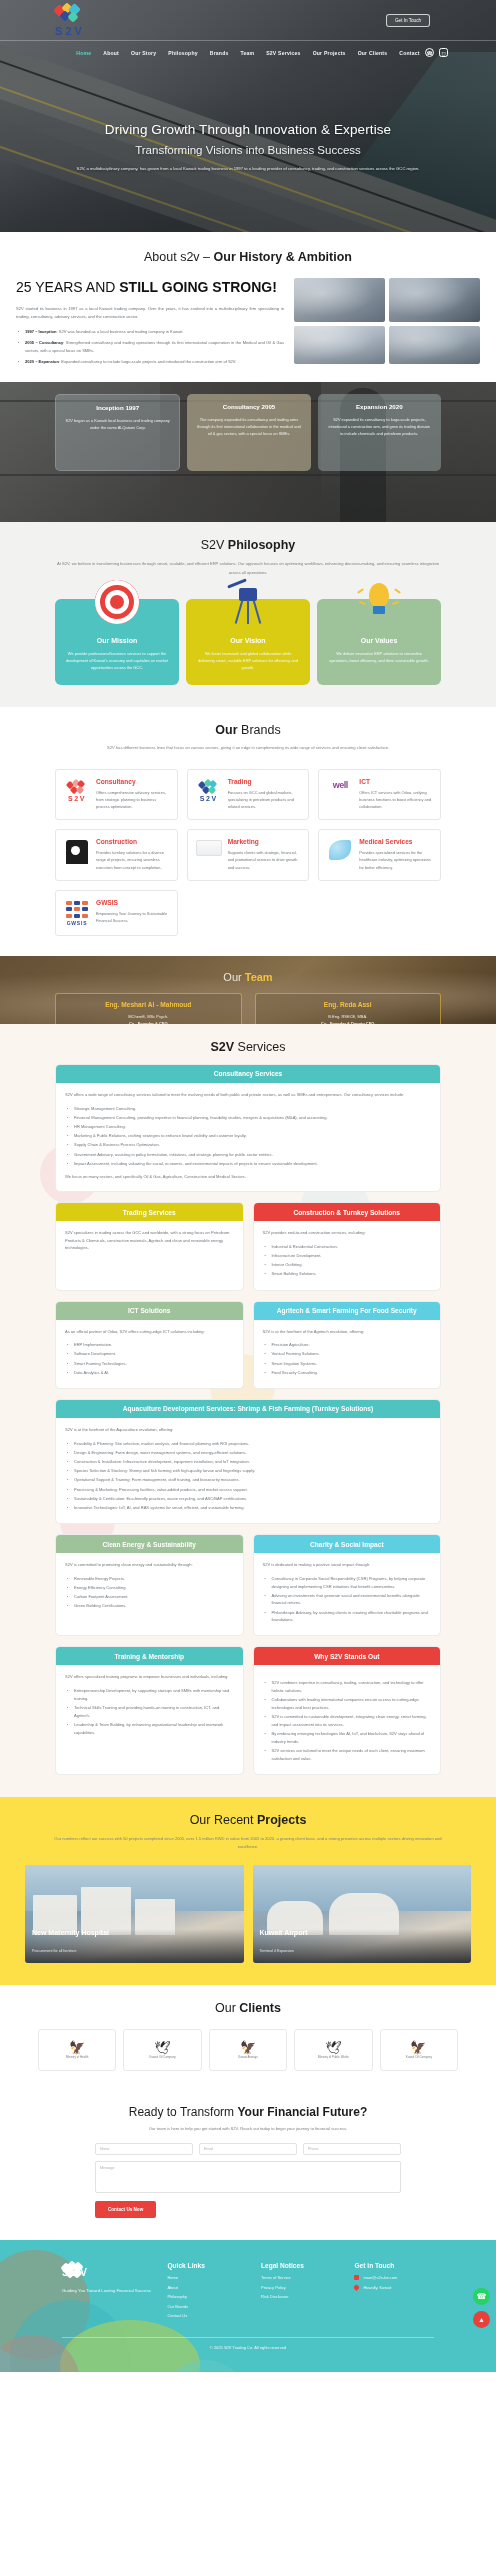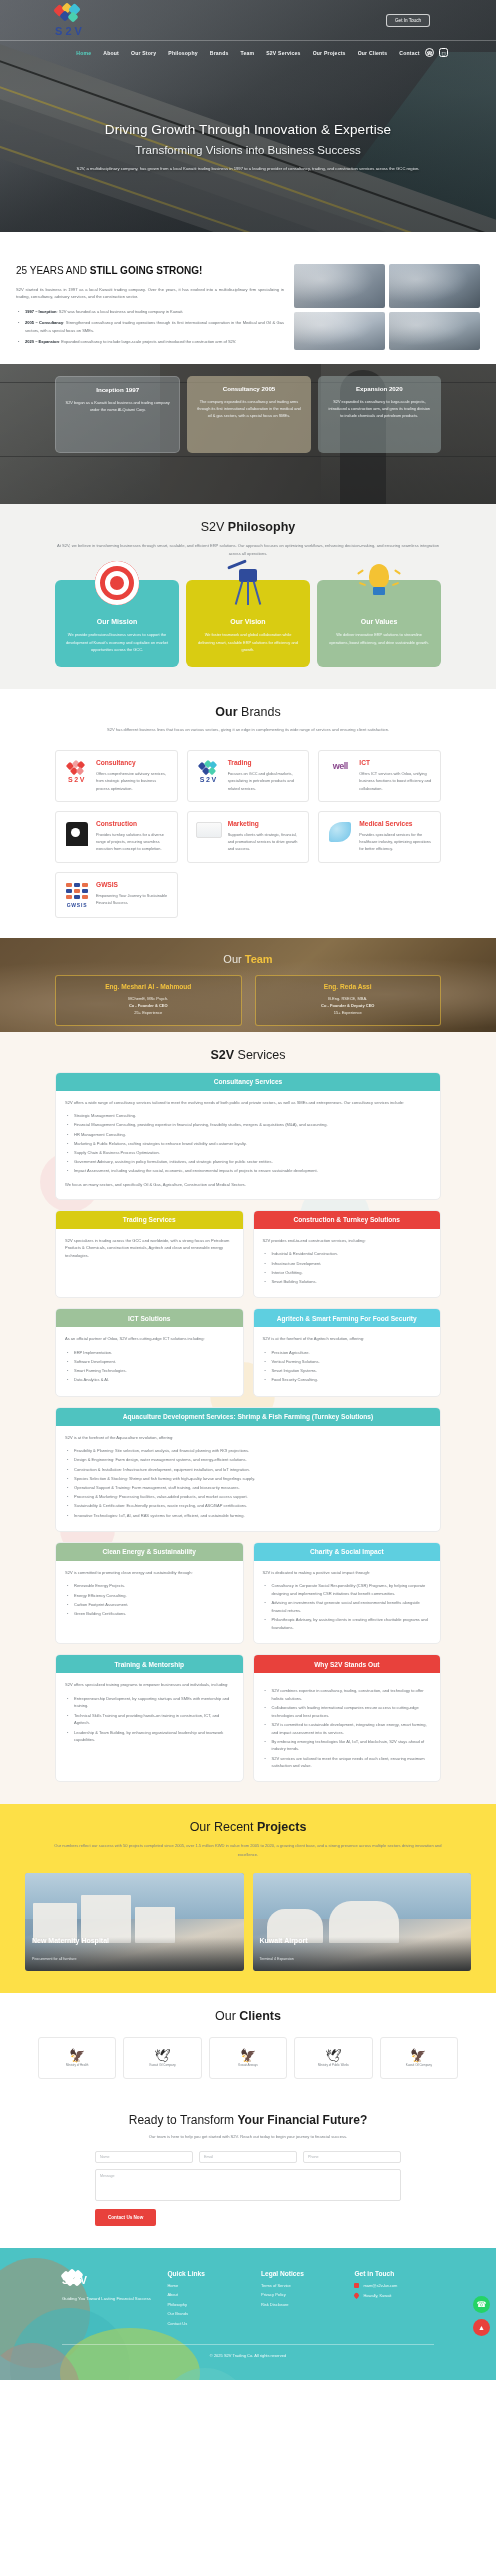"About s2v – Our History" div.sec-title { html: none -> <div> <span>About s2v – </span><b>Our History &amp; Ambition</b> </div> }
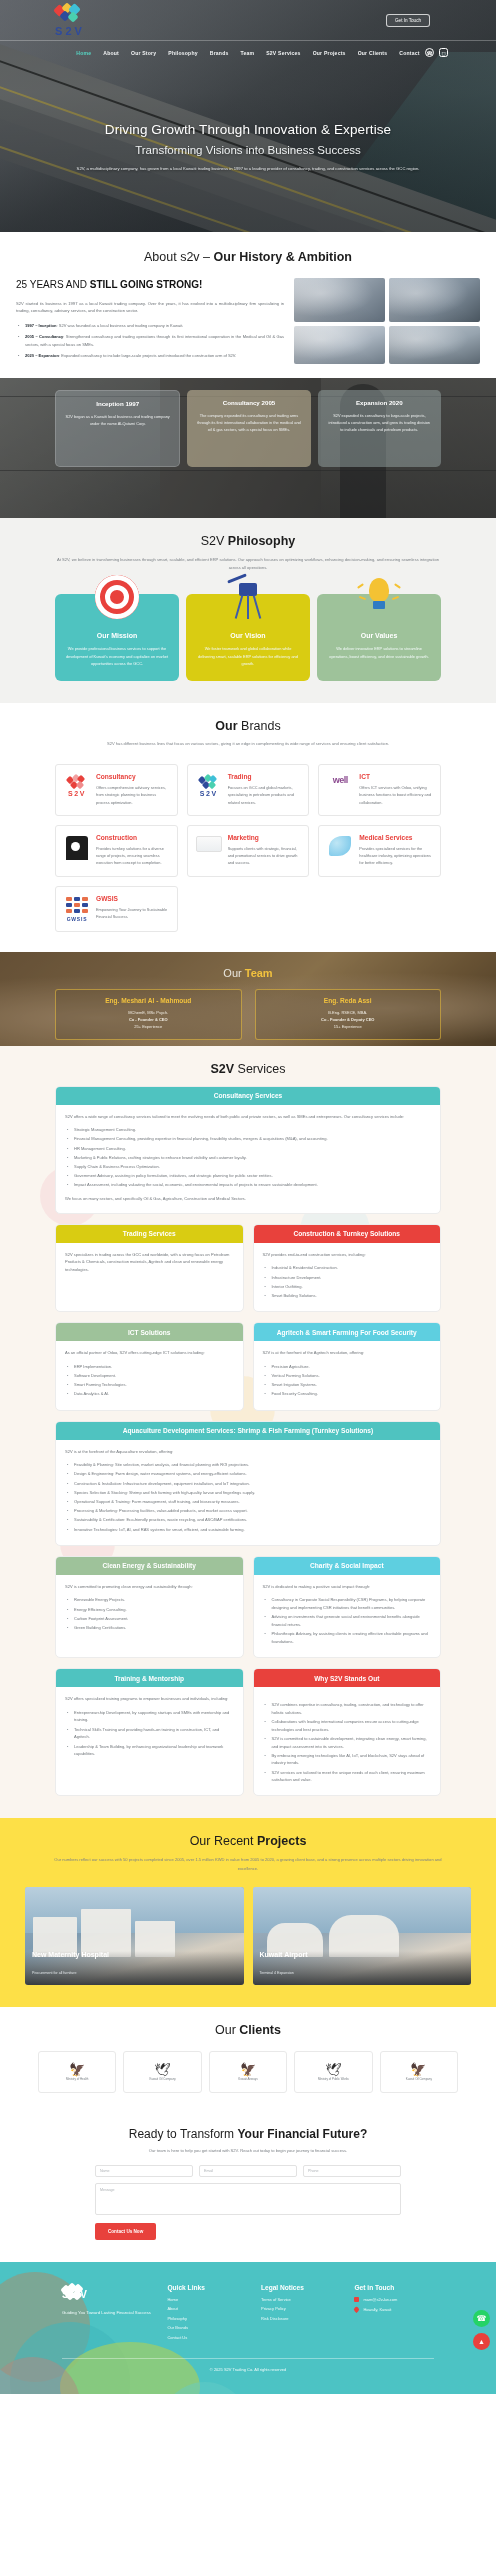"25 YEARS AND STILL GOING" .about-left h3 { font-size: 10px -> 14px }
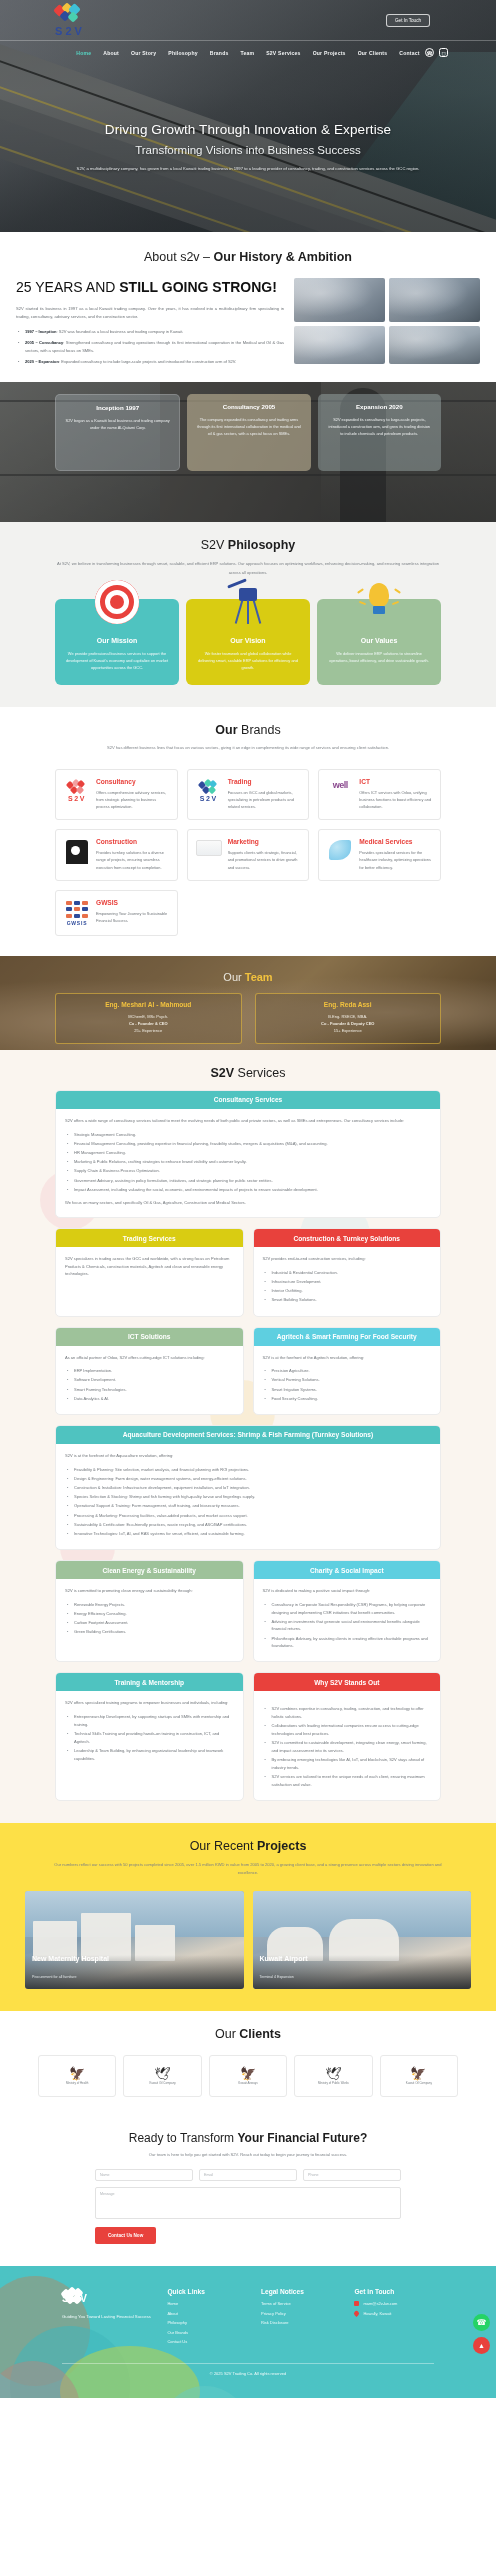"Our Team" .team { height: 94px -> 68px }
